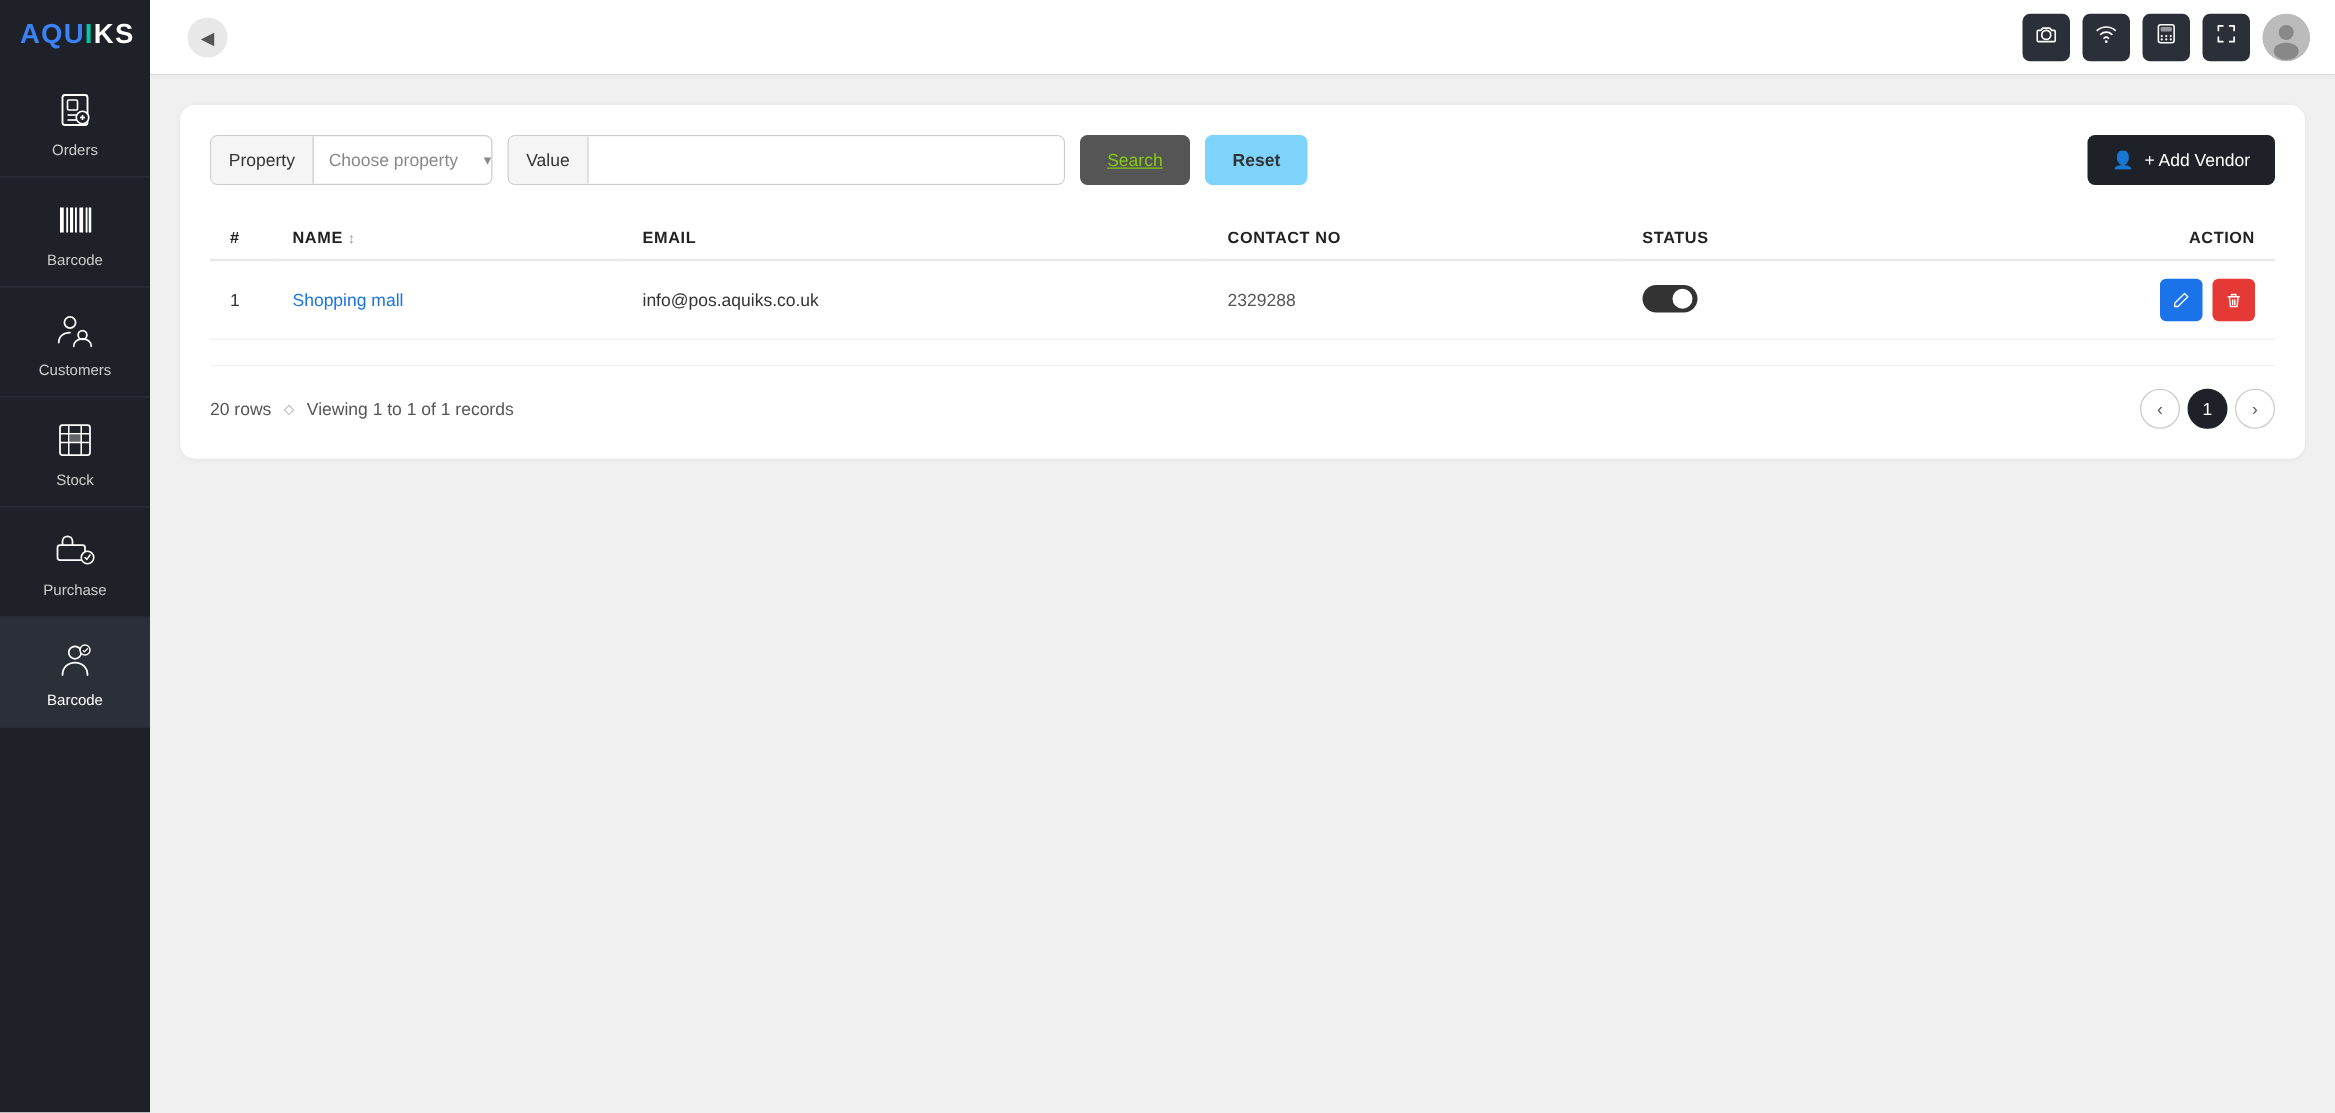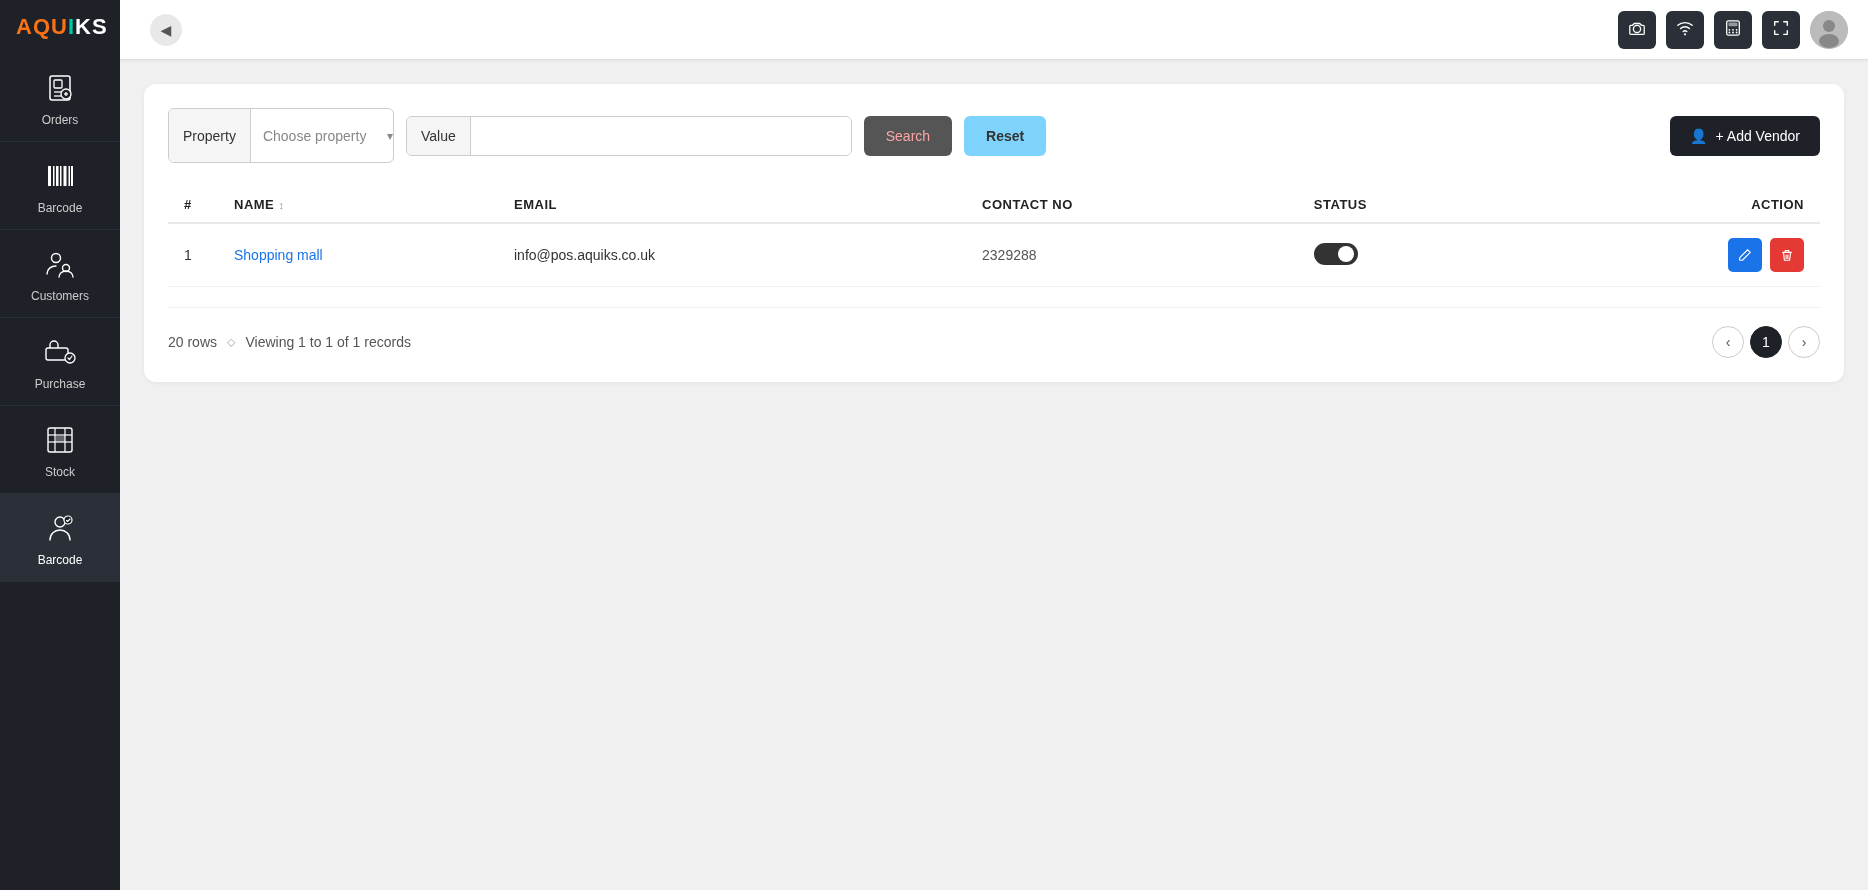"AQU" .sidebar-logo span .aq { color: #f97316 -> #3b82f6 }
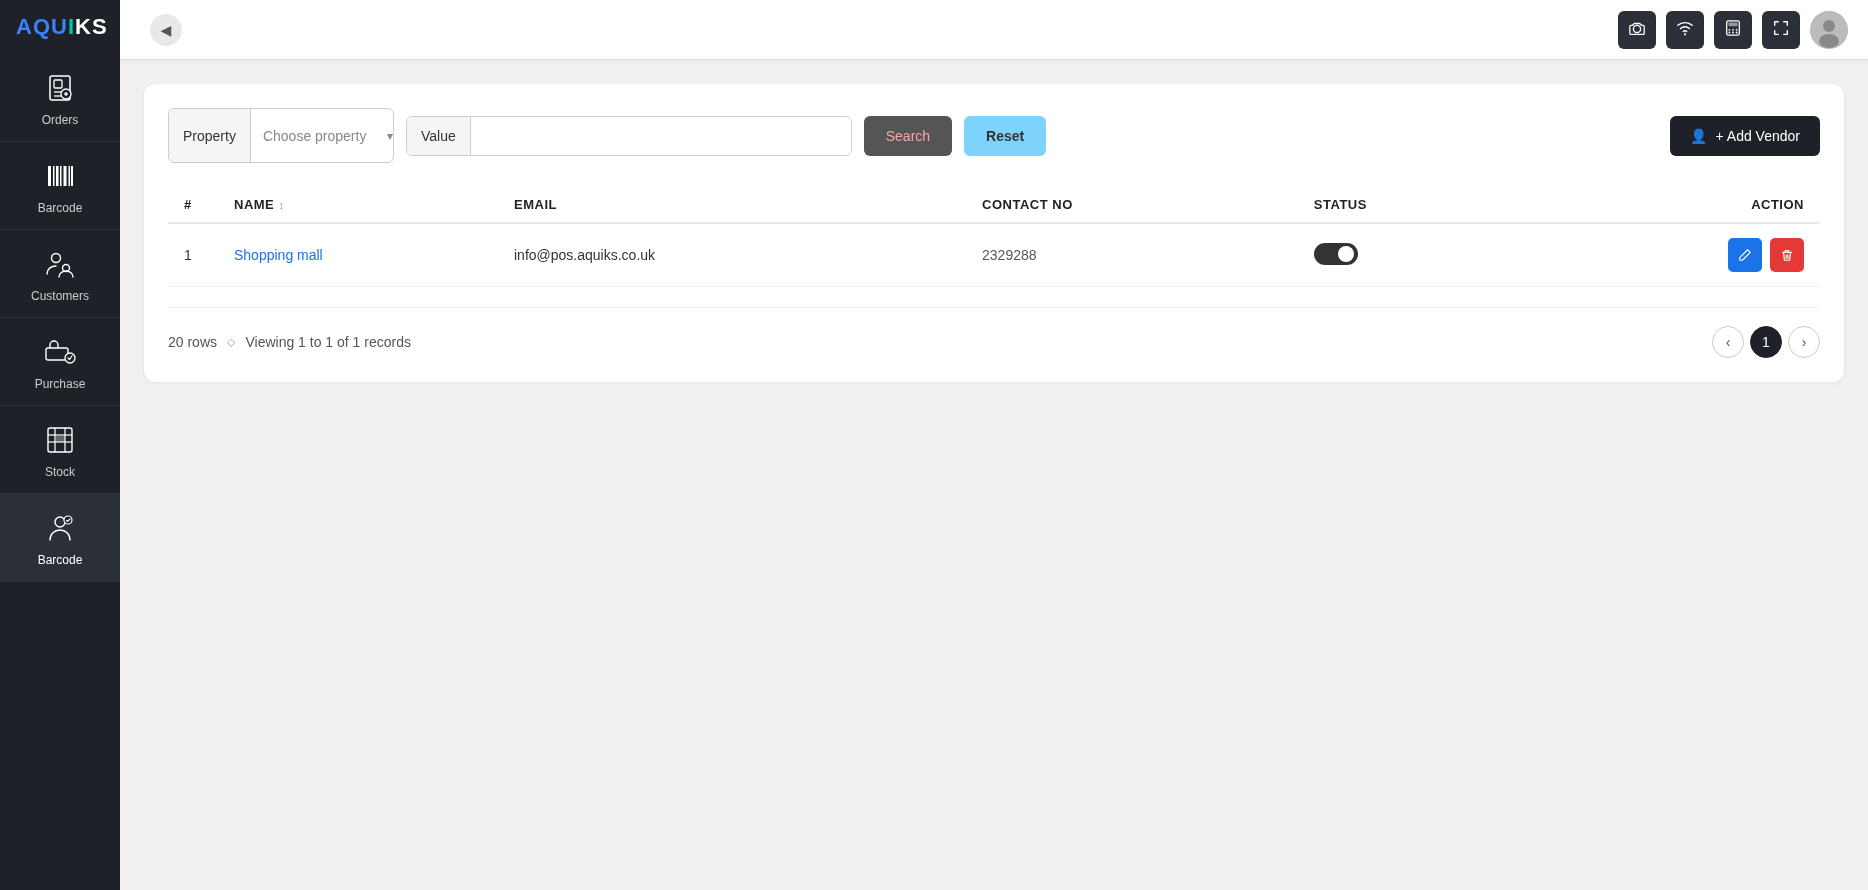"Property" .filter-property { height: 55px -> 40px }
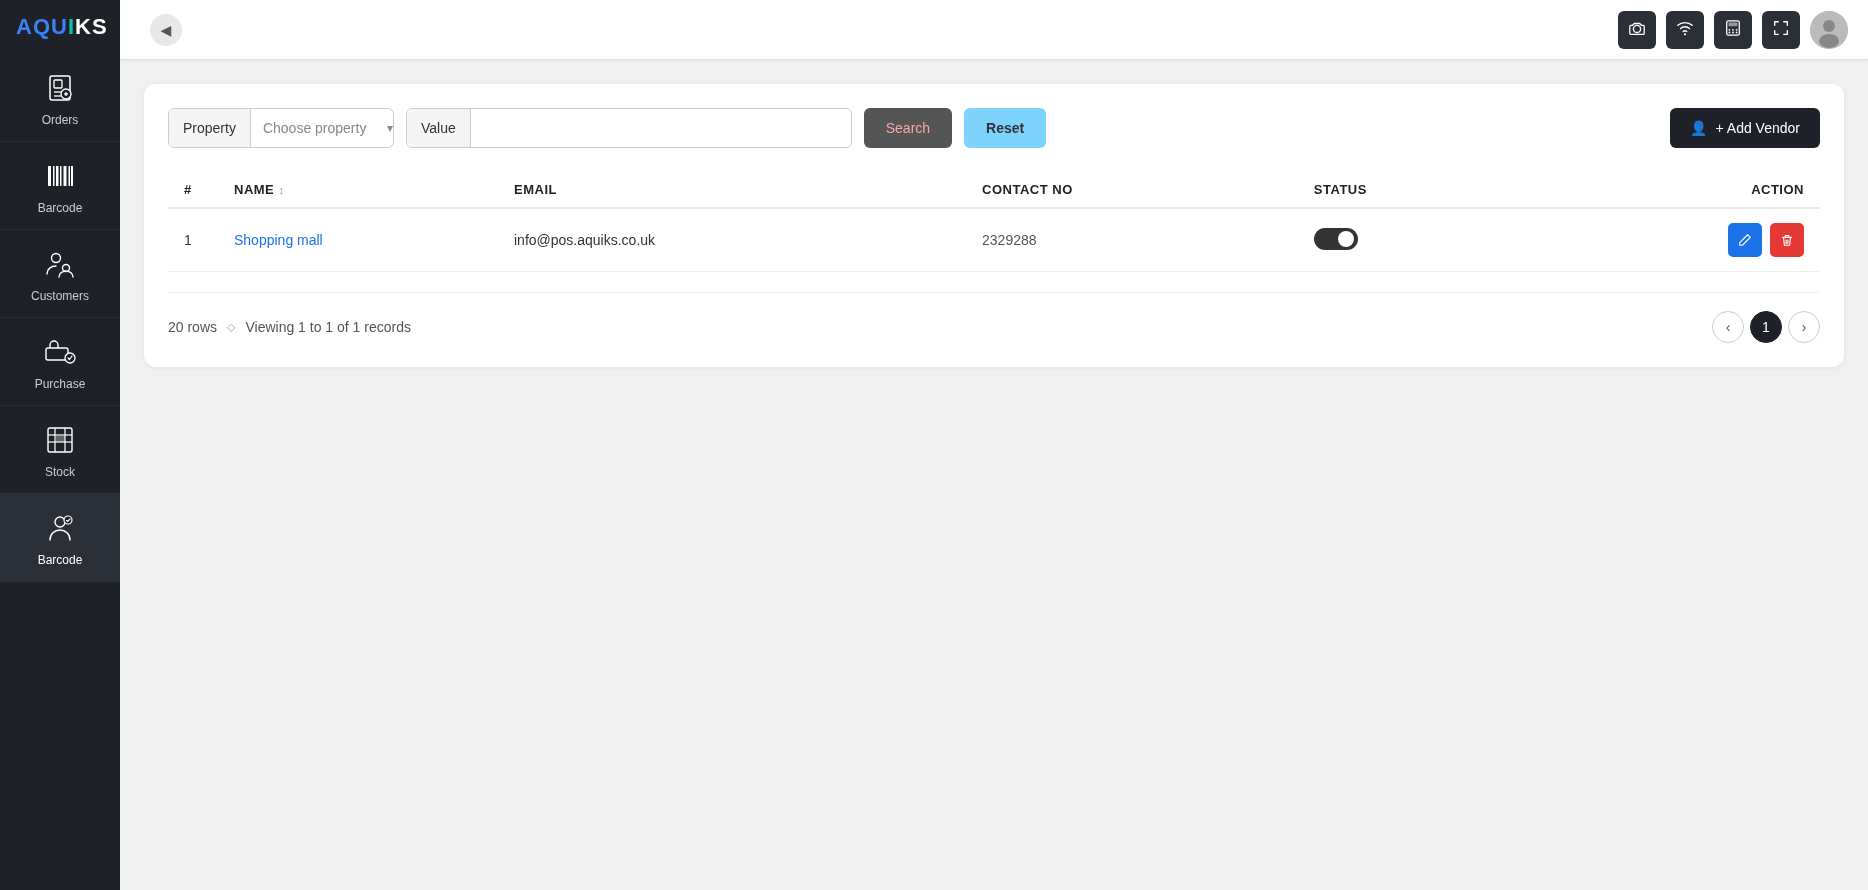"Search" .btn-search { color: #fca5a5 -> #84cc16; text-decoration: none -> underline }
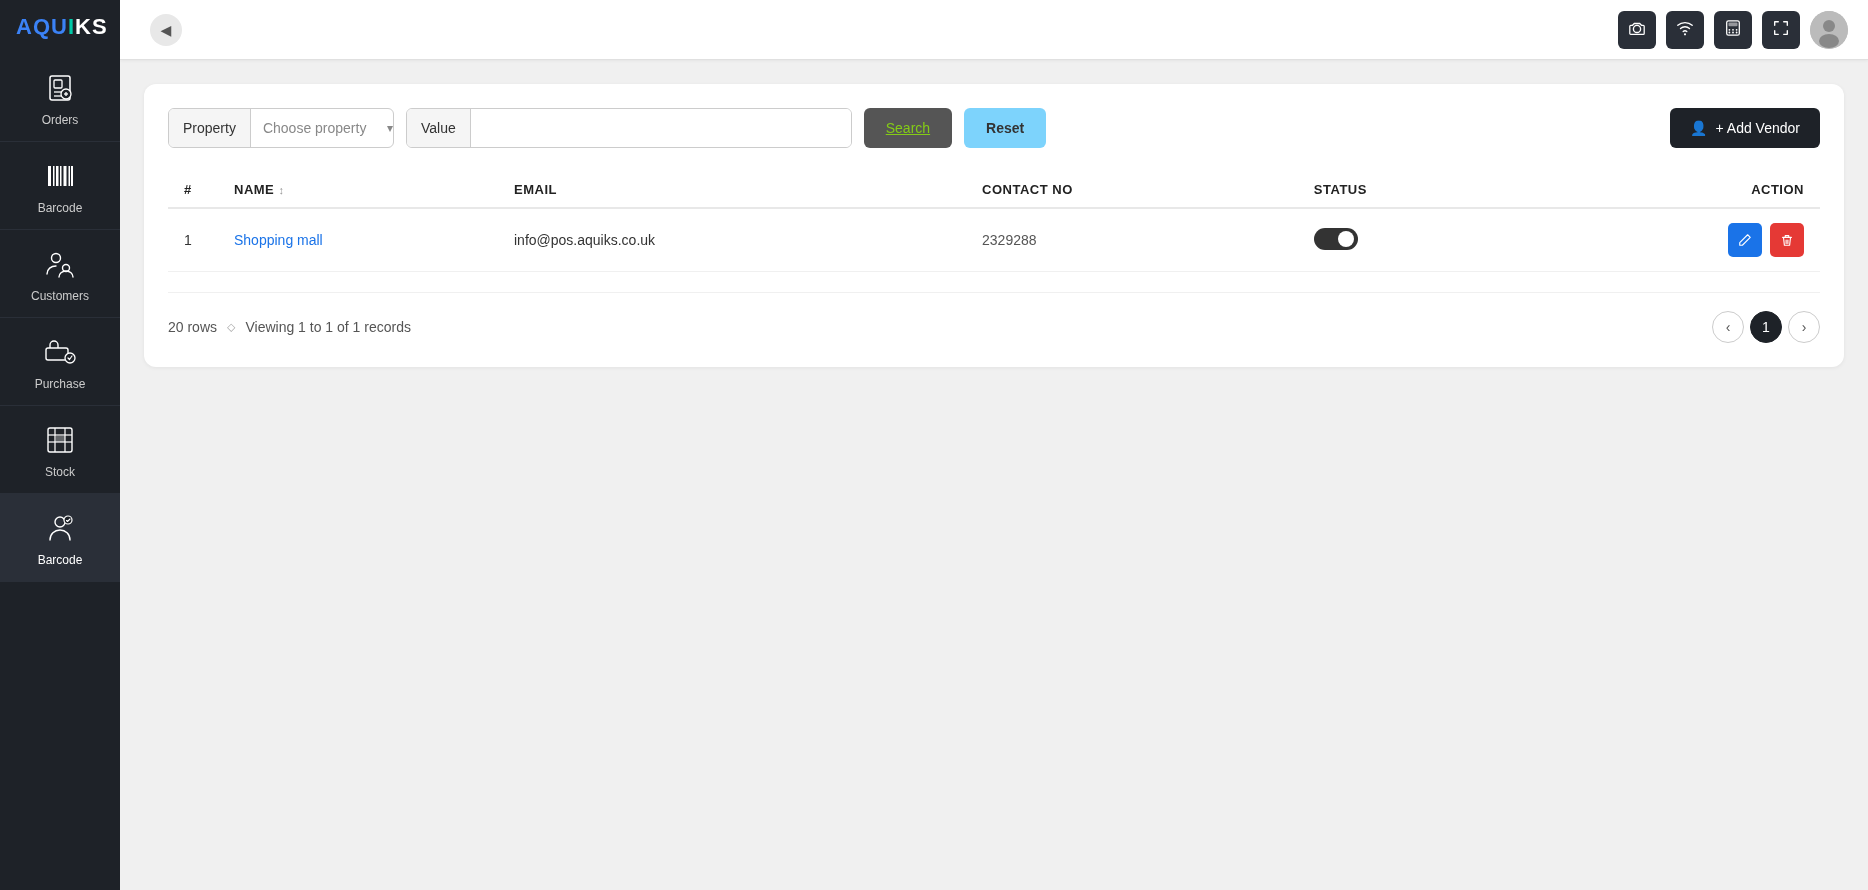"Purchase" div.sidebar-item { order: before "Stock" -> after "Stock" }
